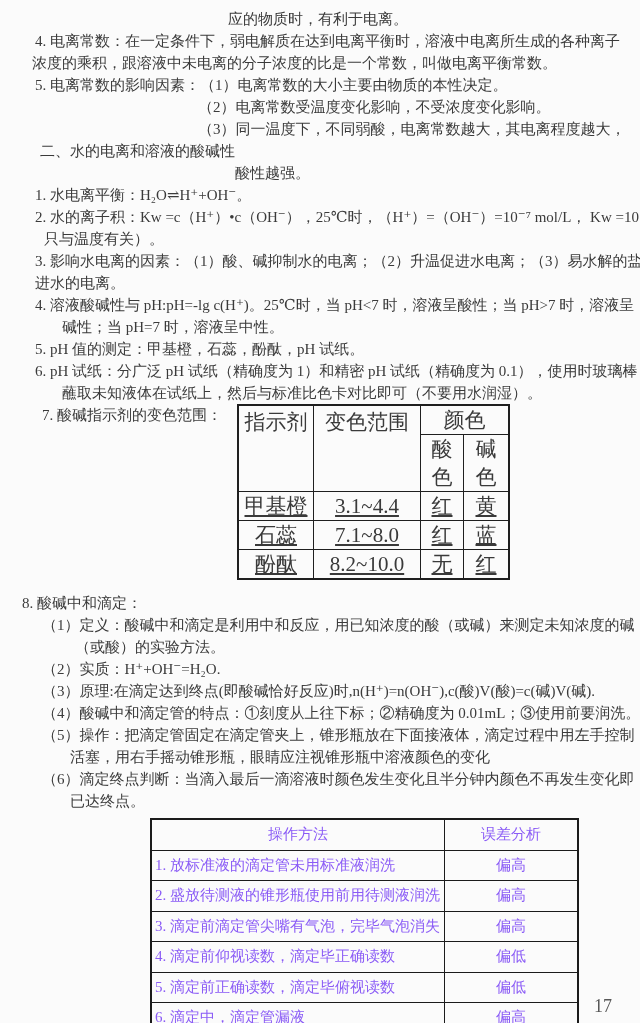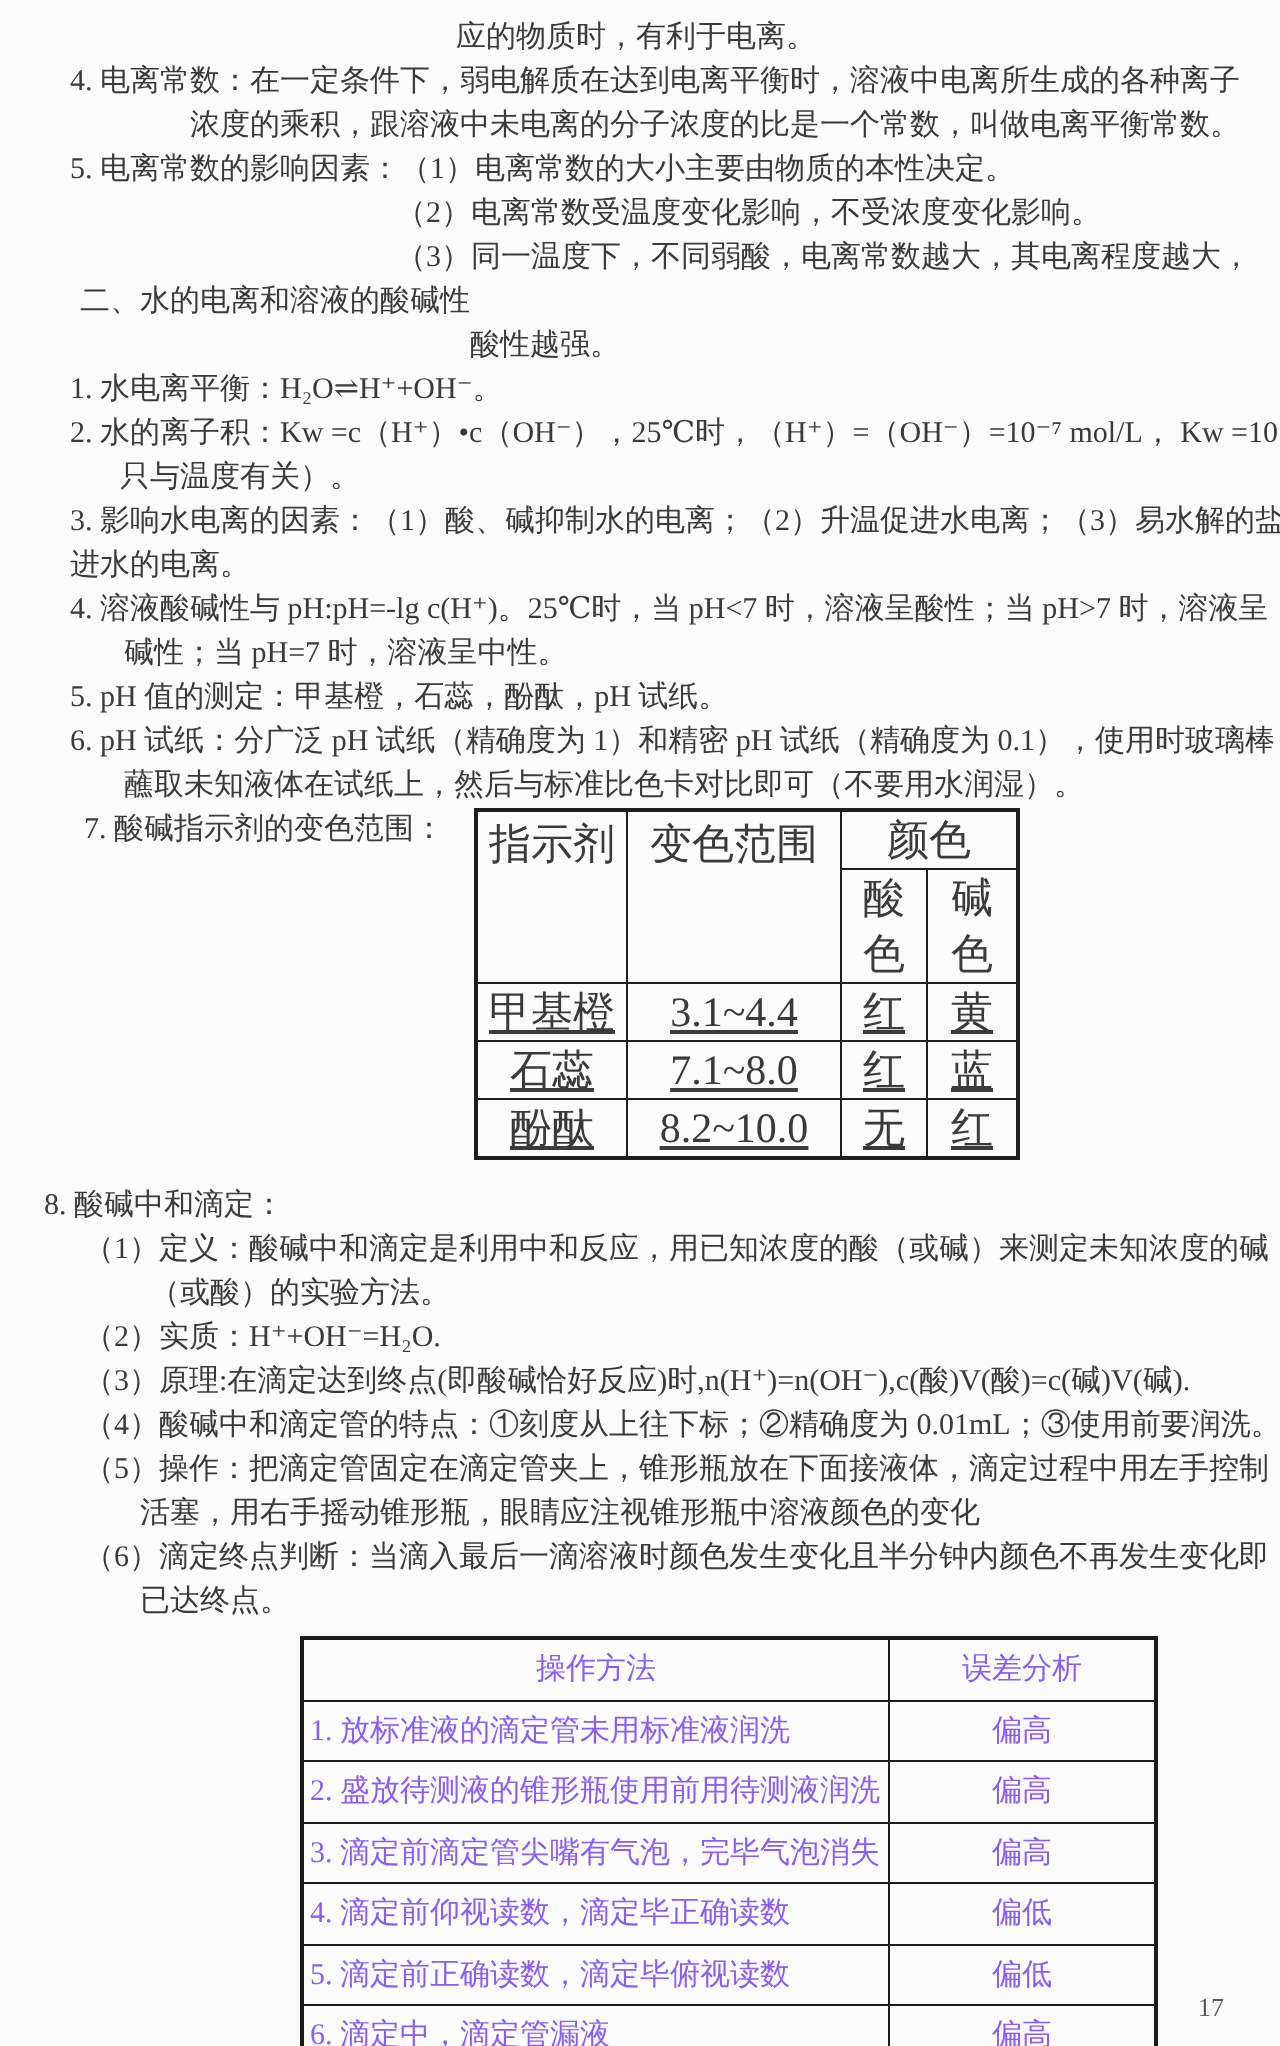"浓度的乘积，跟溶液中未电离的分子浓度的比是一个常数，叫做电离平衡常数。" .ml60 { margin-left: 95px -> 32px }
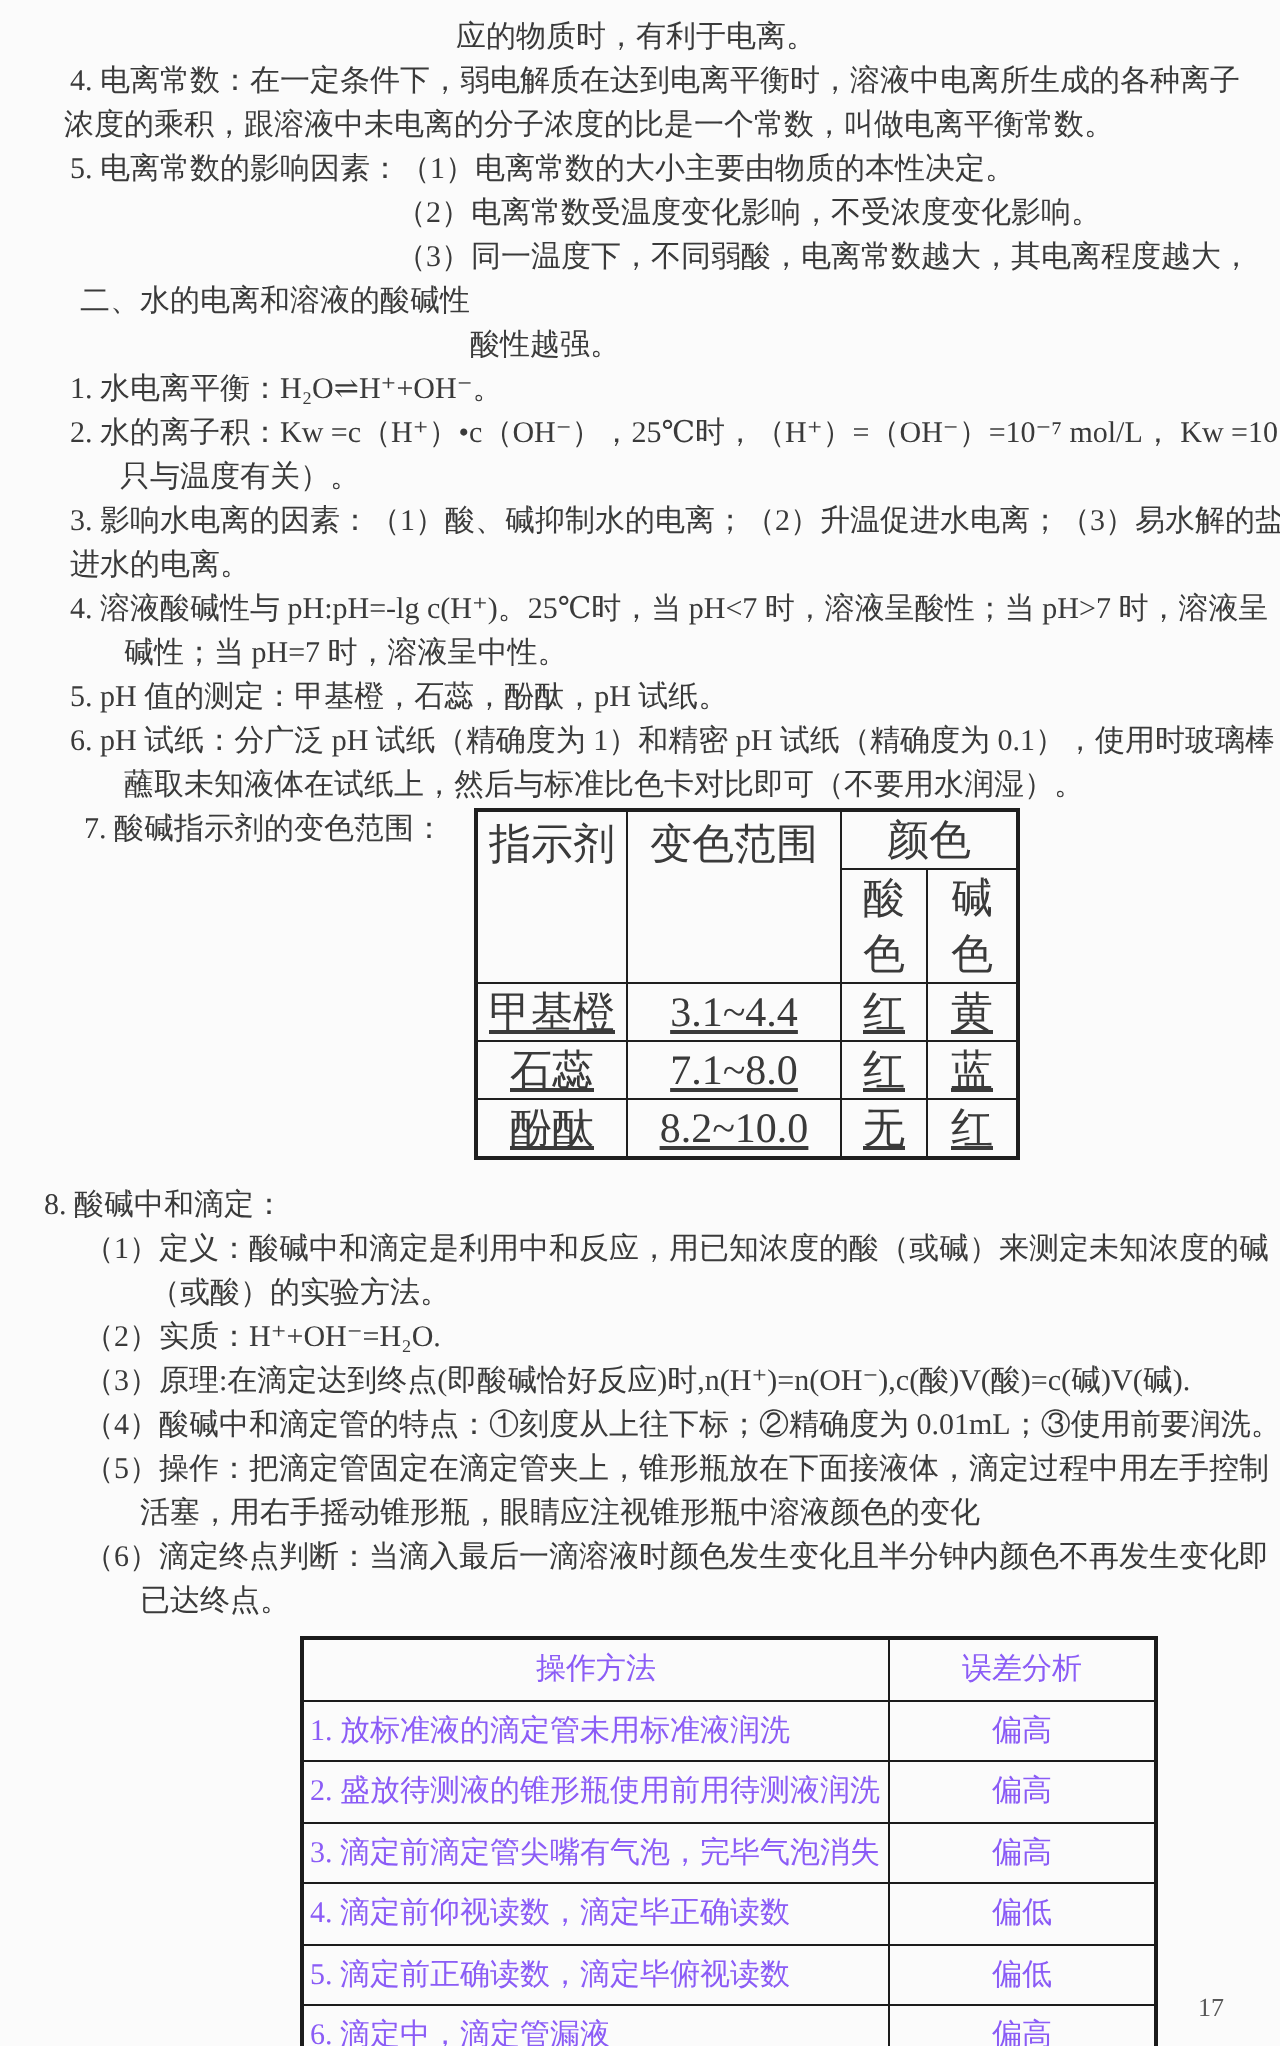"只与温度有关）。" .ml68 { margin-left: 60px -> 44px }
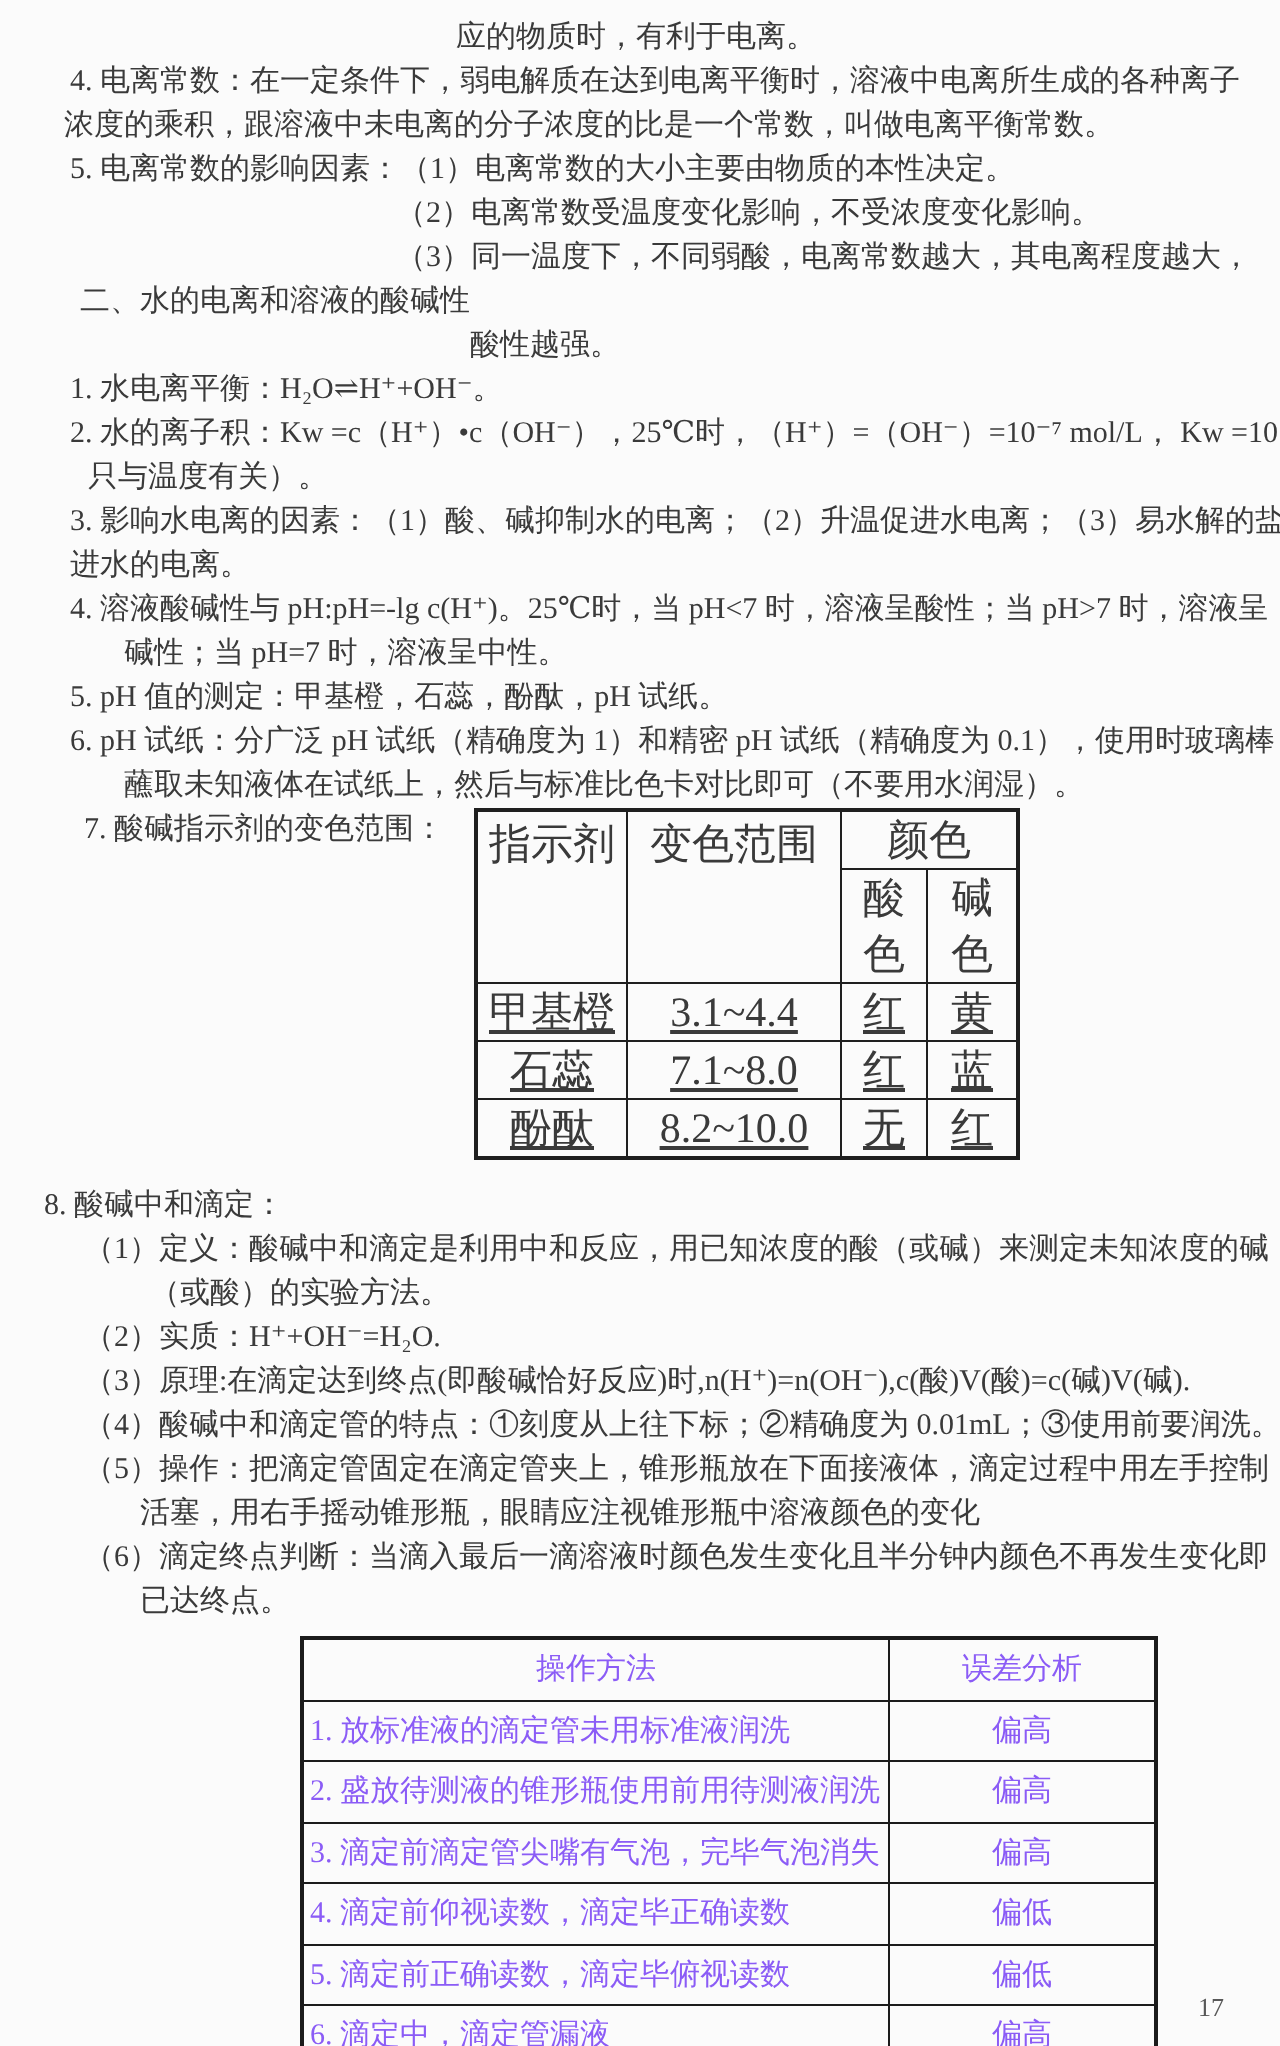"17" .page-num { font-size: 13px -> 18px }
